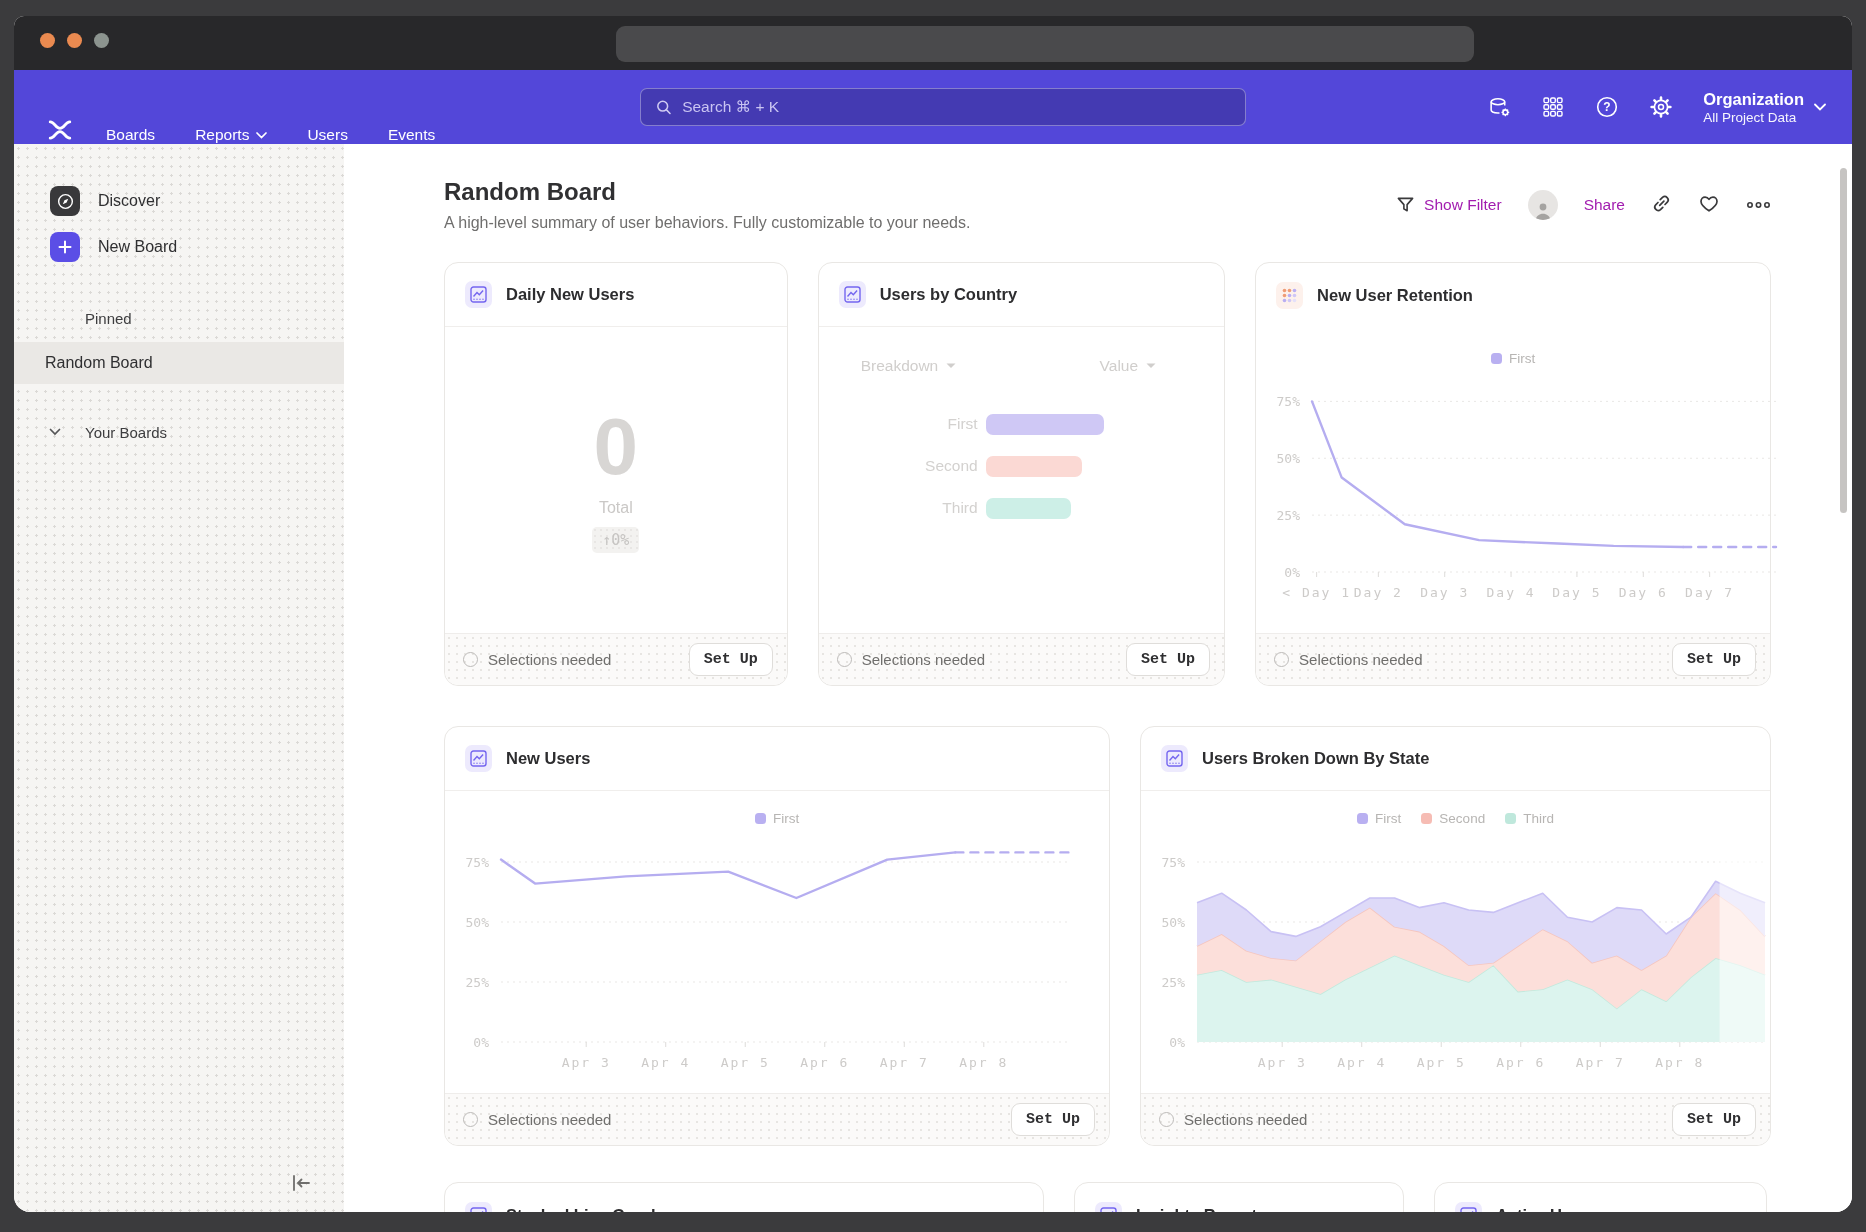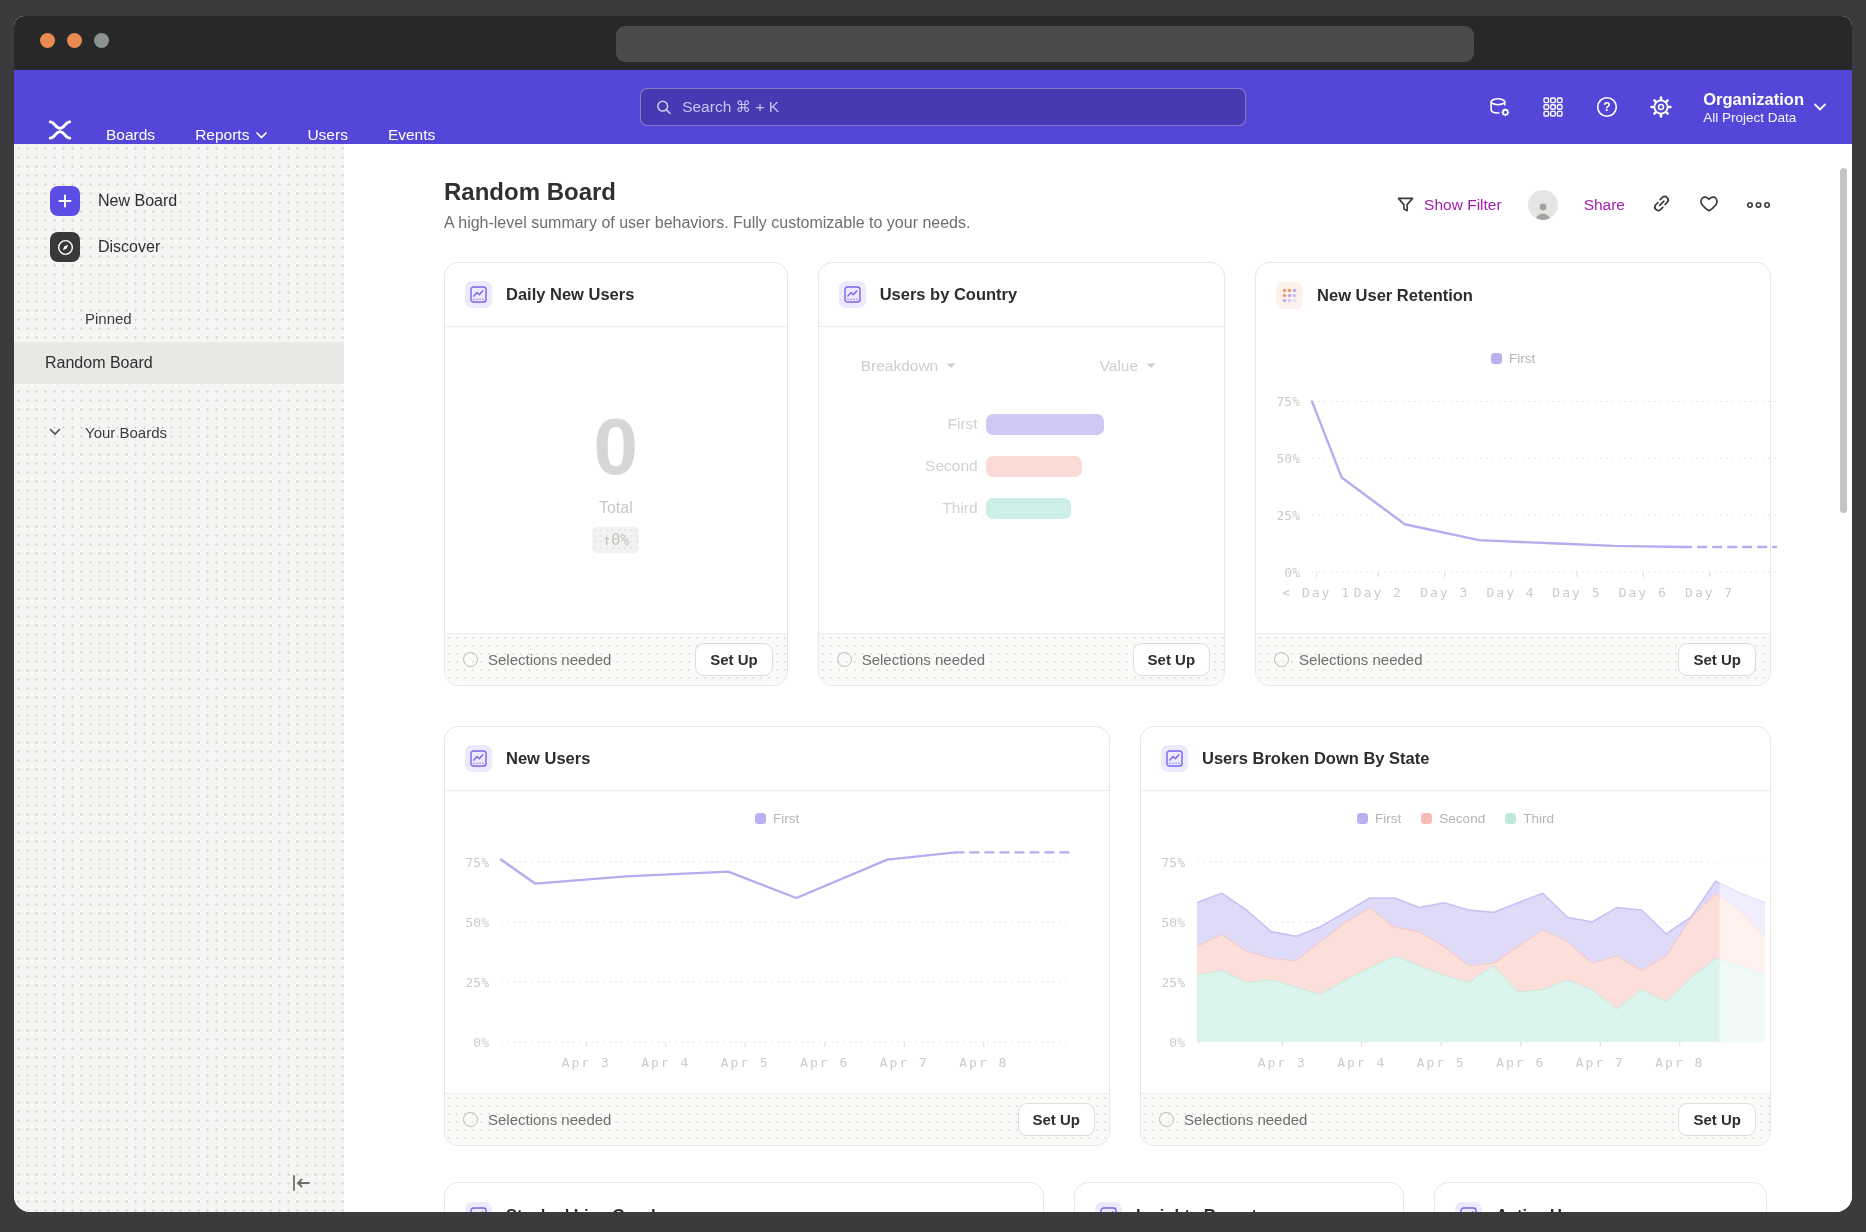"New Board" div.side-row { order: before "Discover" -> after "Discover" }
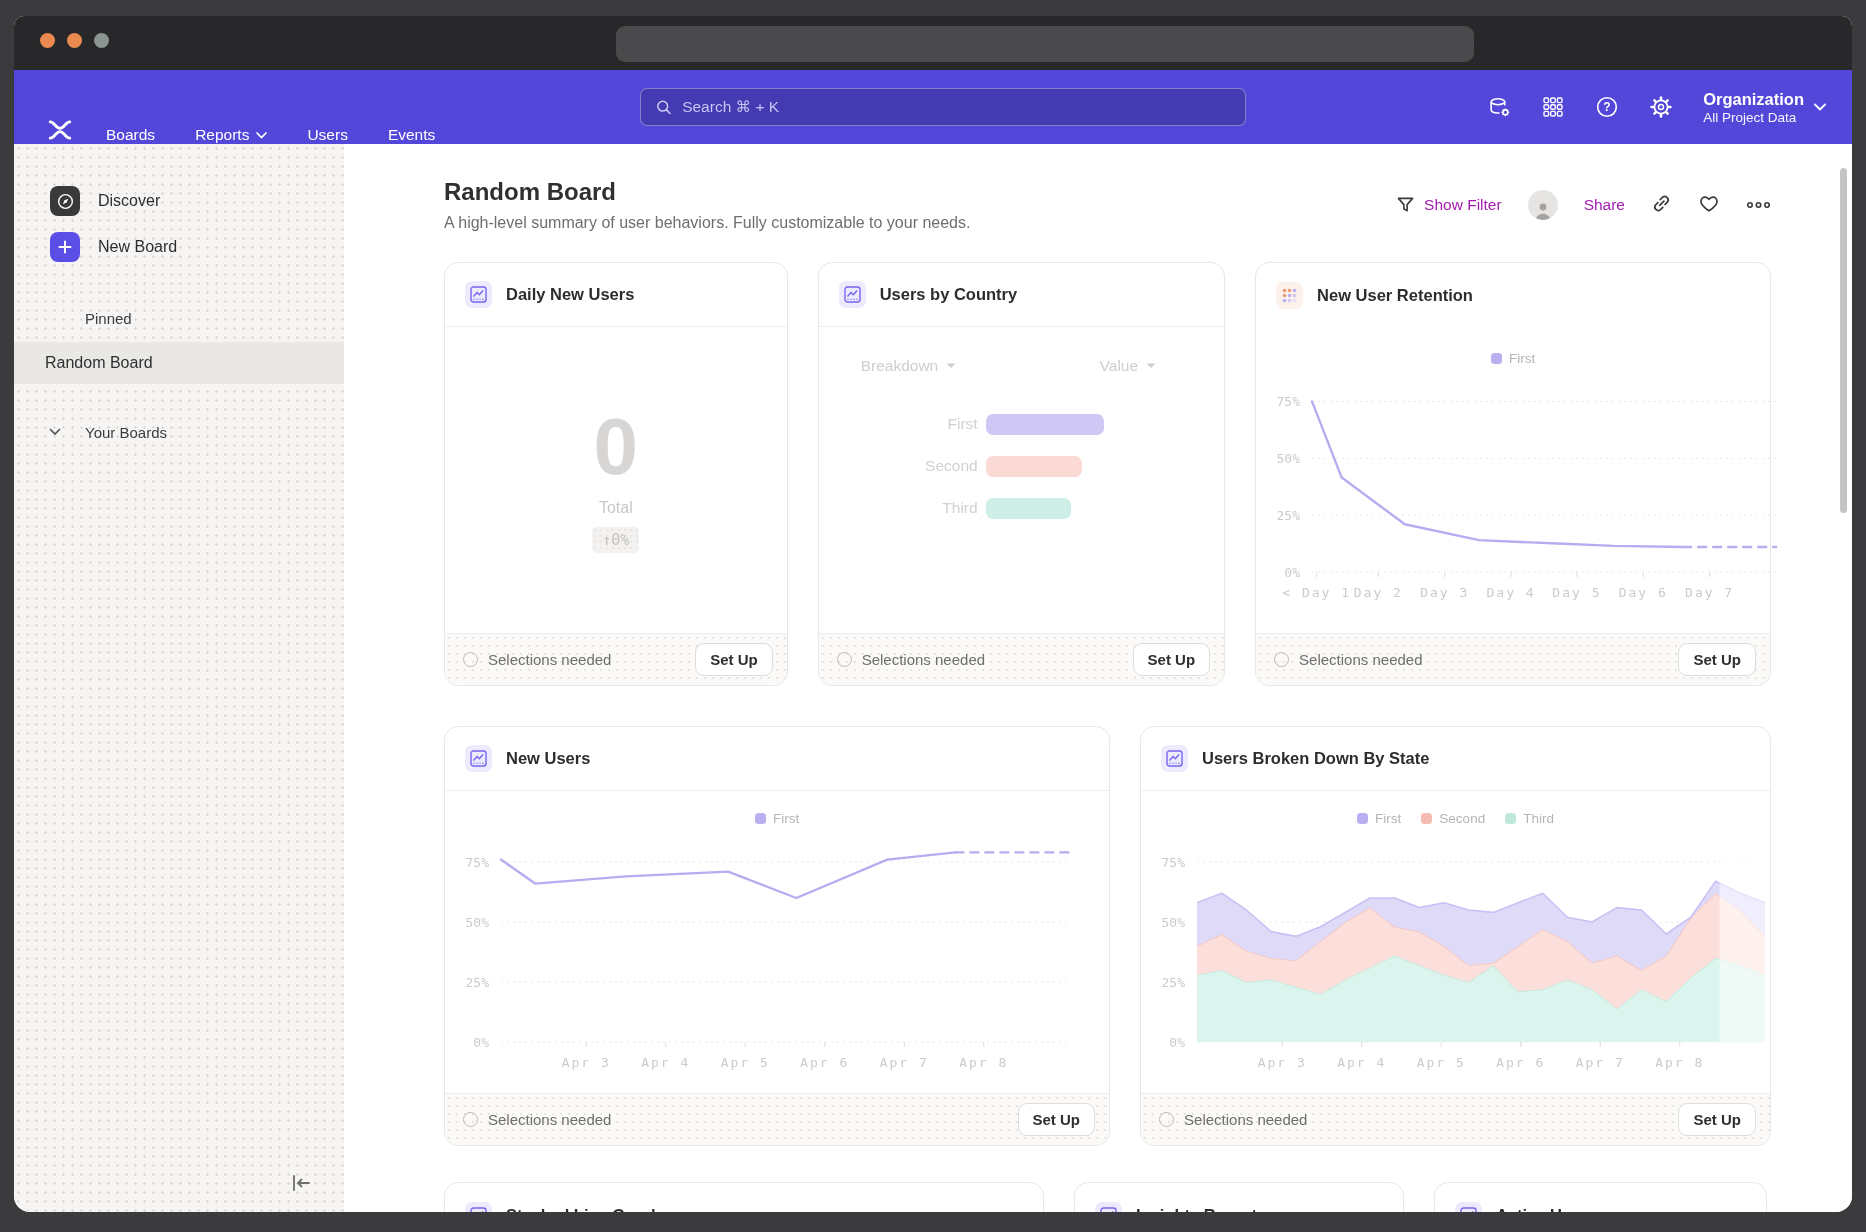"Set Up" .setup { font-family: Liberation Sans, sans-serif -> Liberation Mono, monospace }
